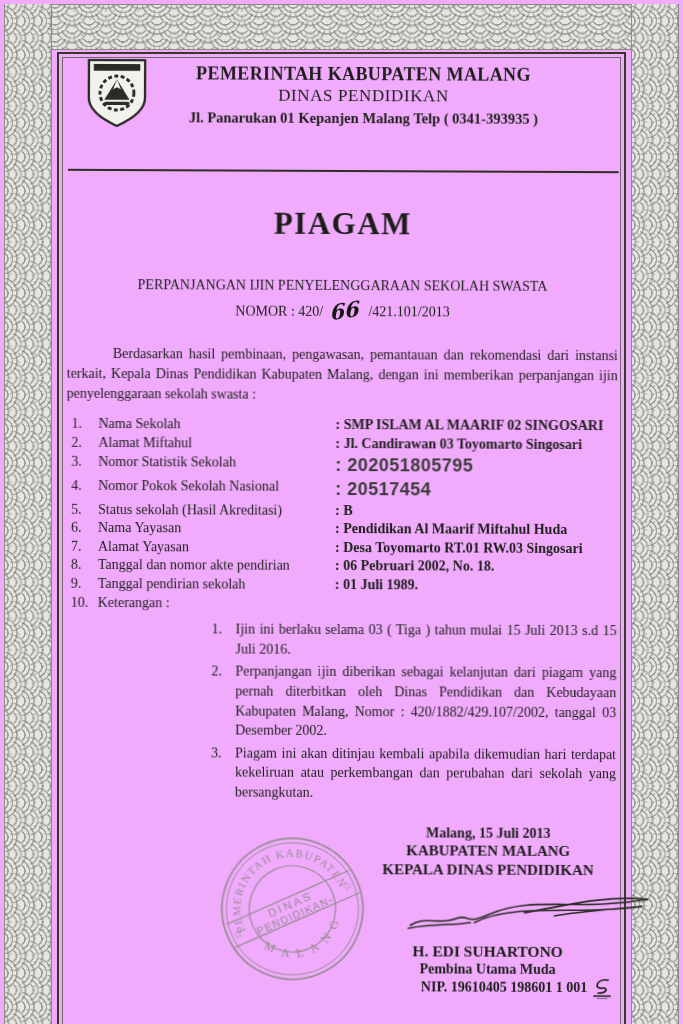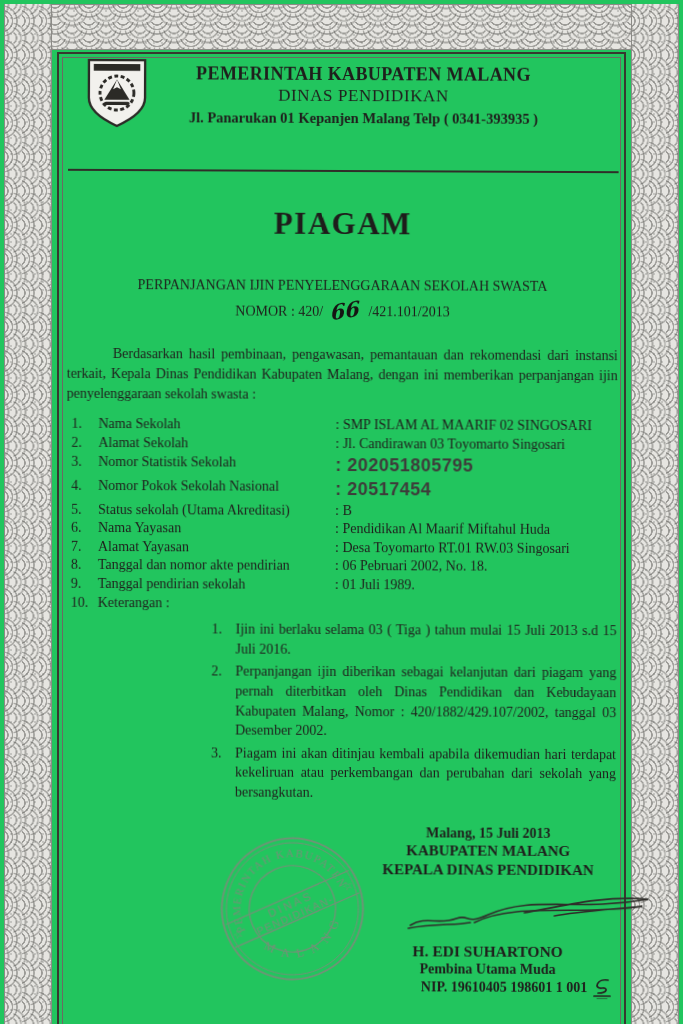"PEMERINTAH KABUPATEN MALANG" .page { background-color: #22c55e -> #f0abfc }
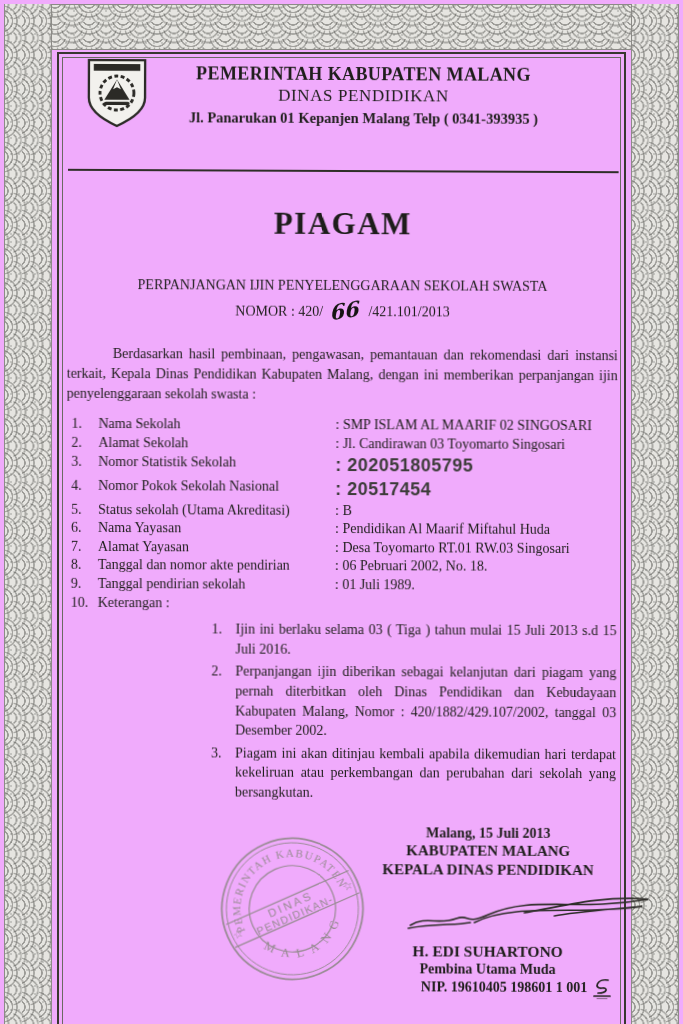": SMP ISLAM AL MAARIF" .ival { font-weight: none -> bold }
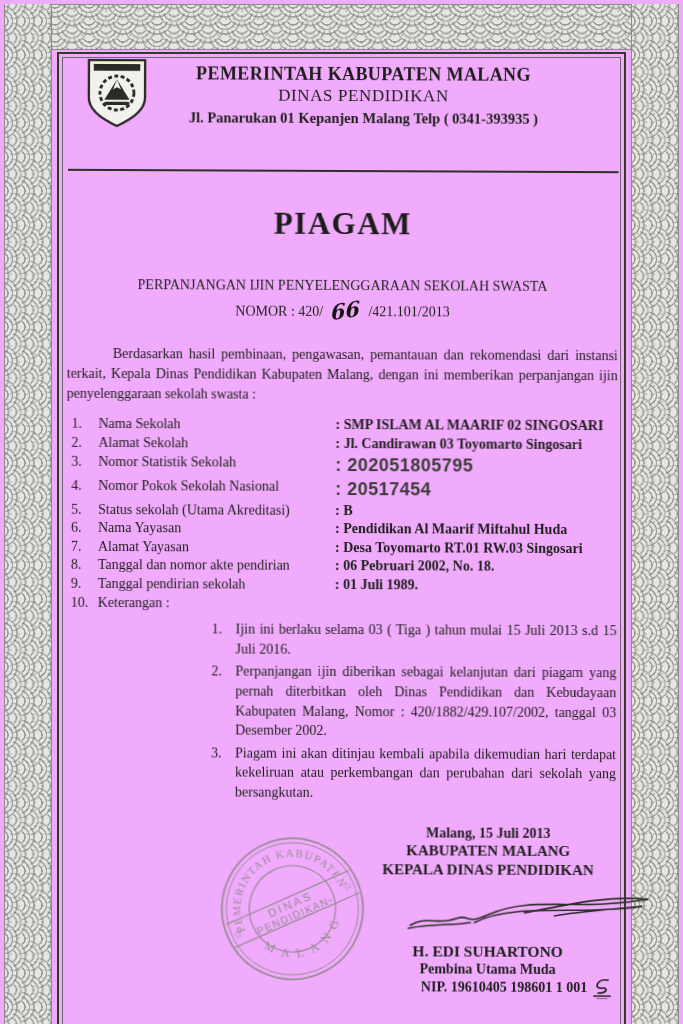"Alamat Sekolah" span.ilabel { text: Sekolah -> Miftahul }
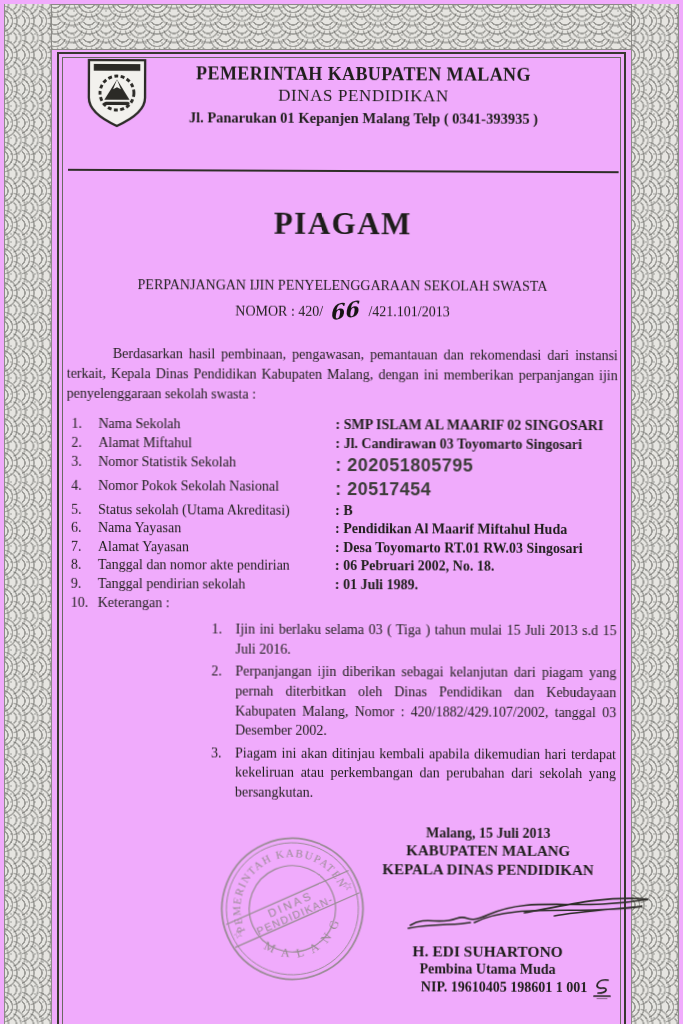"Status sekolah (Utama Akreditasi)" span.ilabel { text: Utama -> Hasil }
